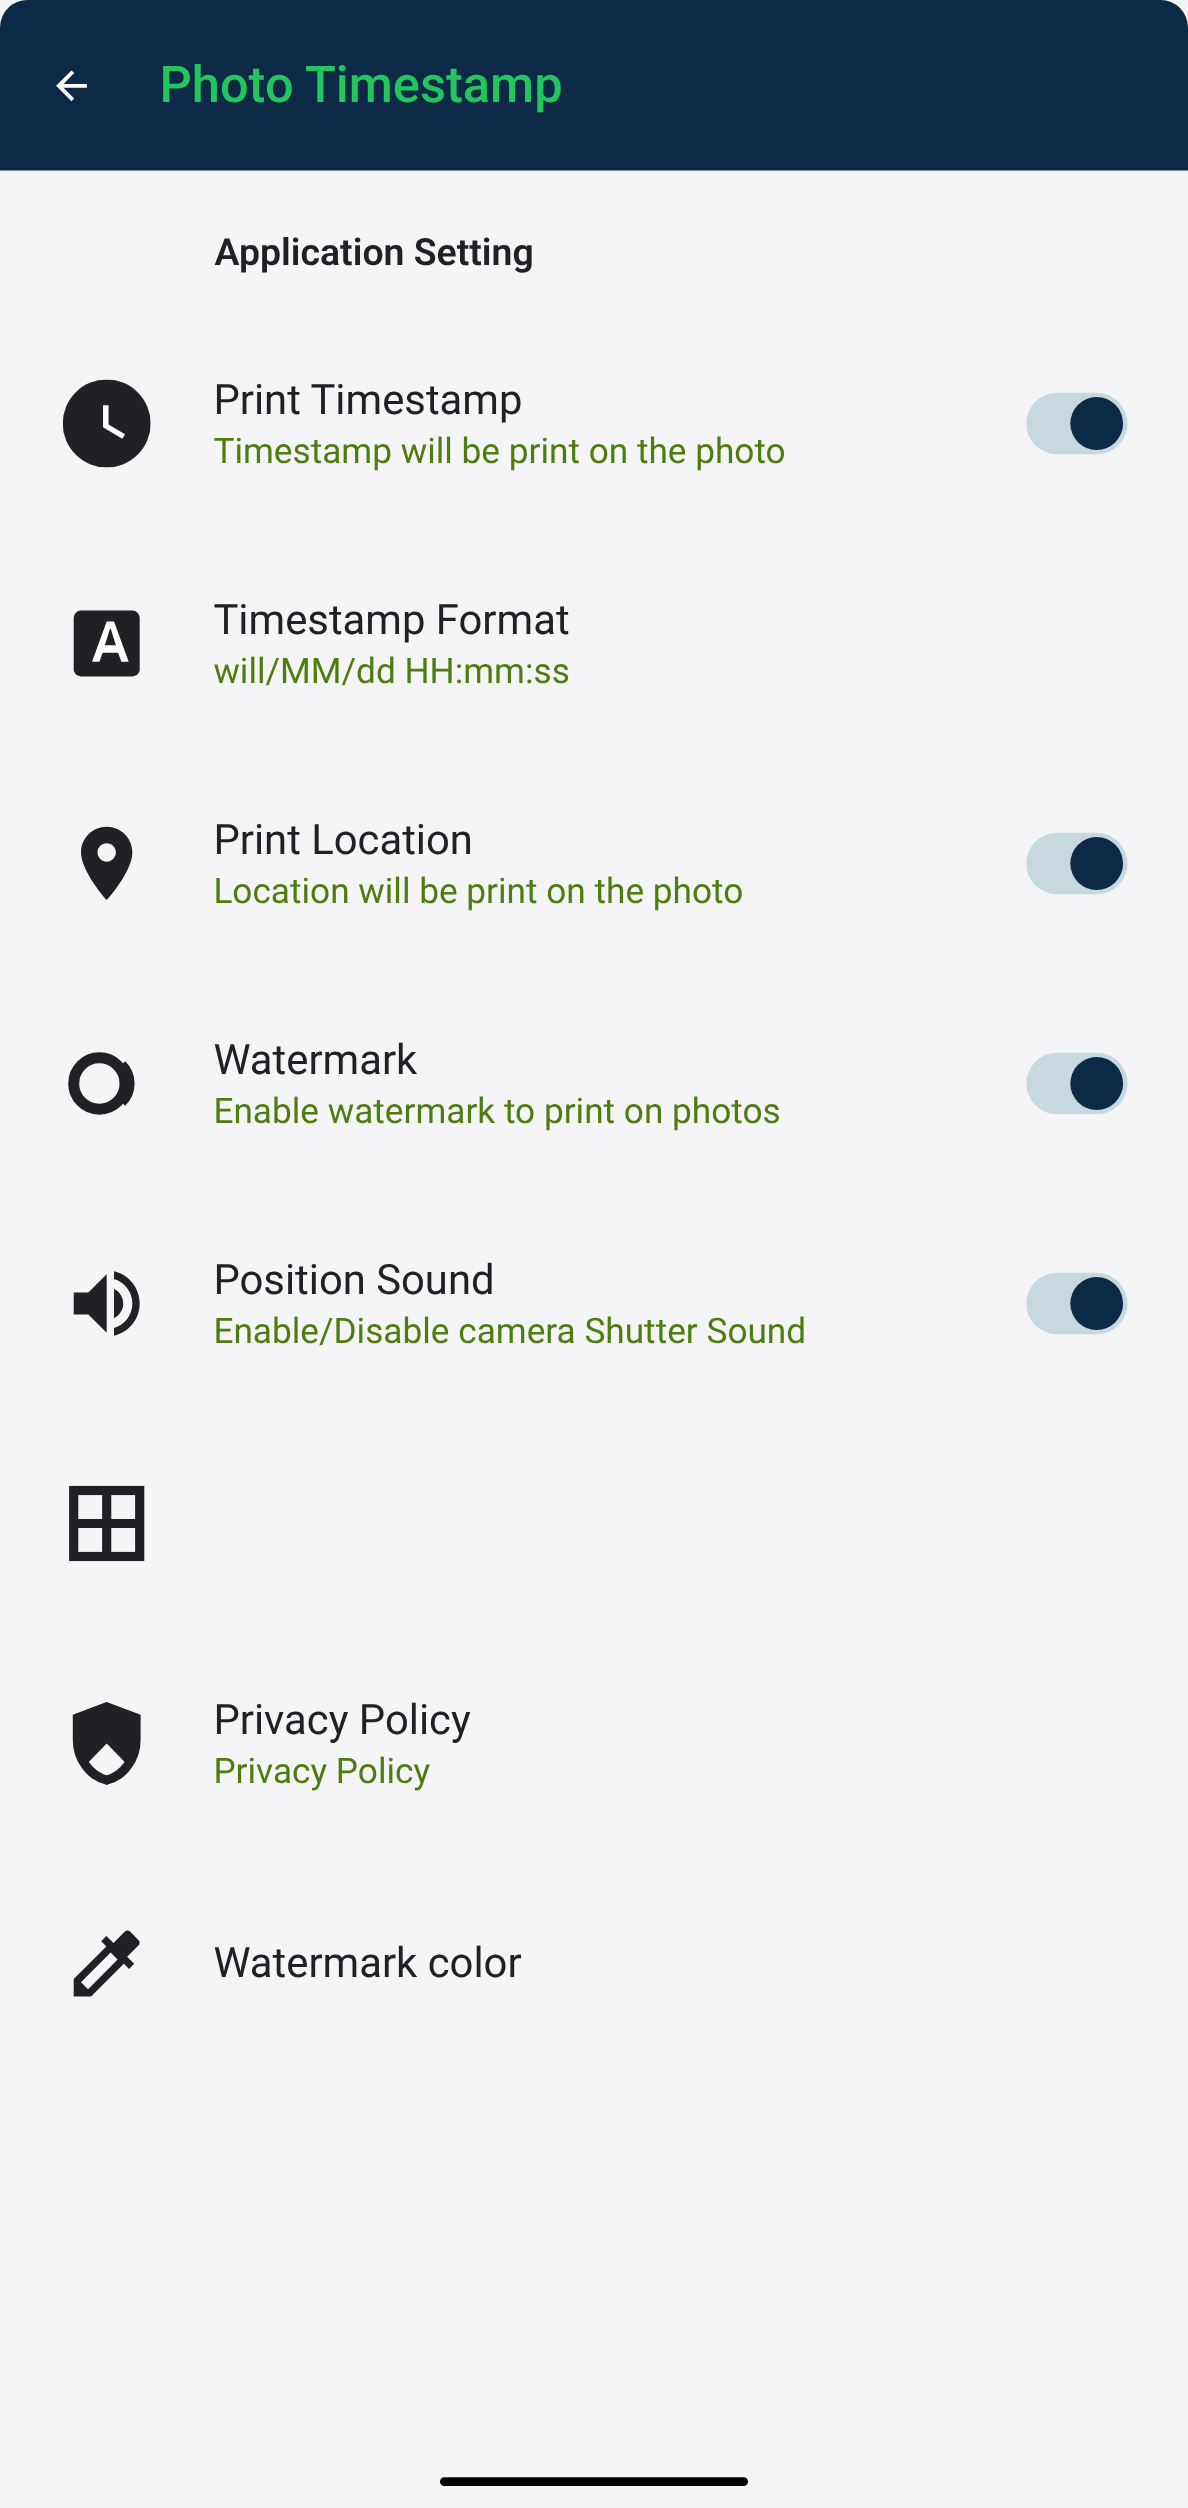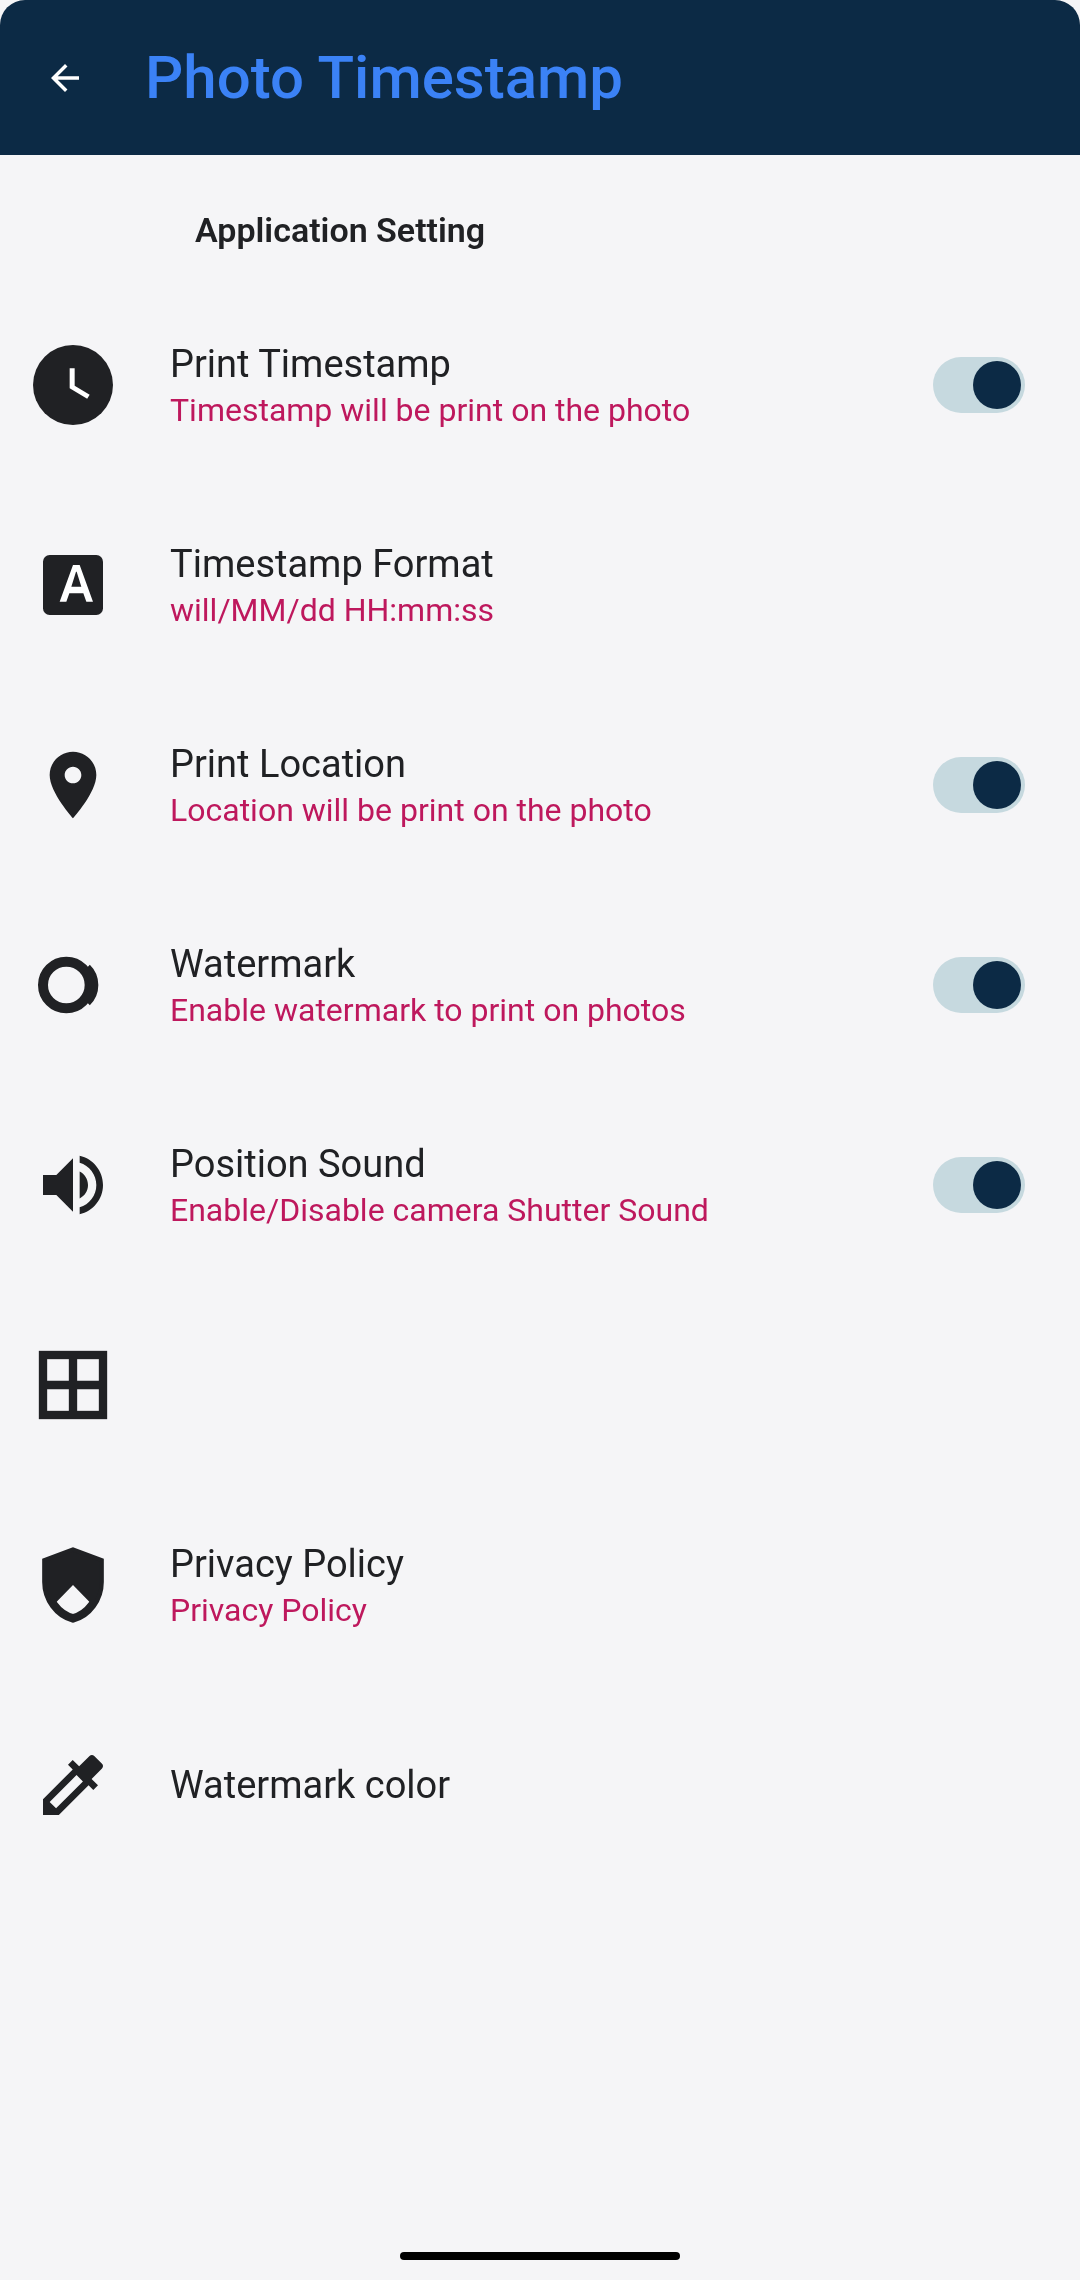"Photo Timestamp" .header-title { color: #3b82f6 -> #22c55e; font-size: 60px -> 46px }
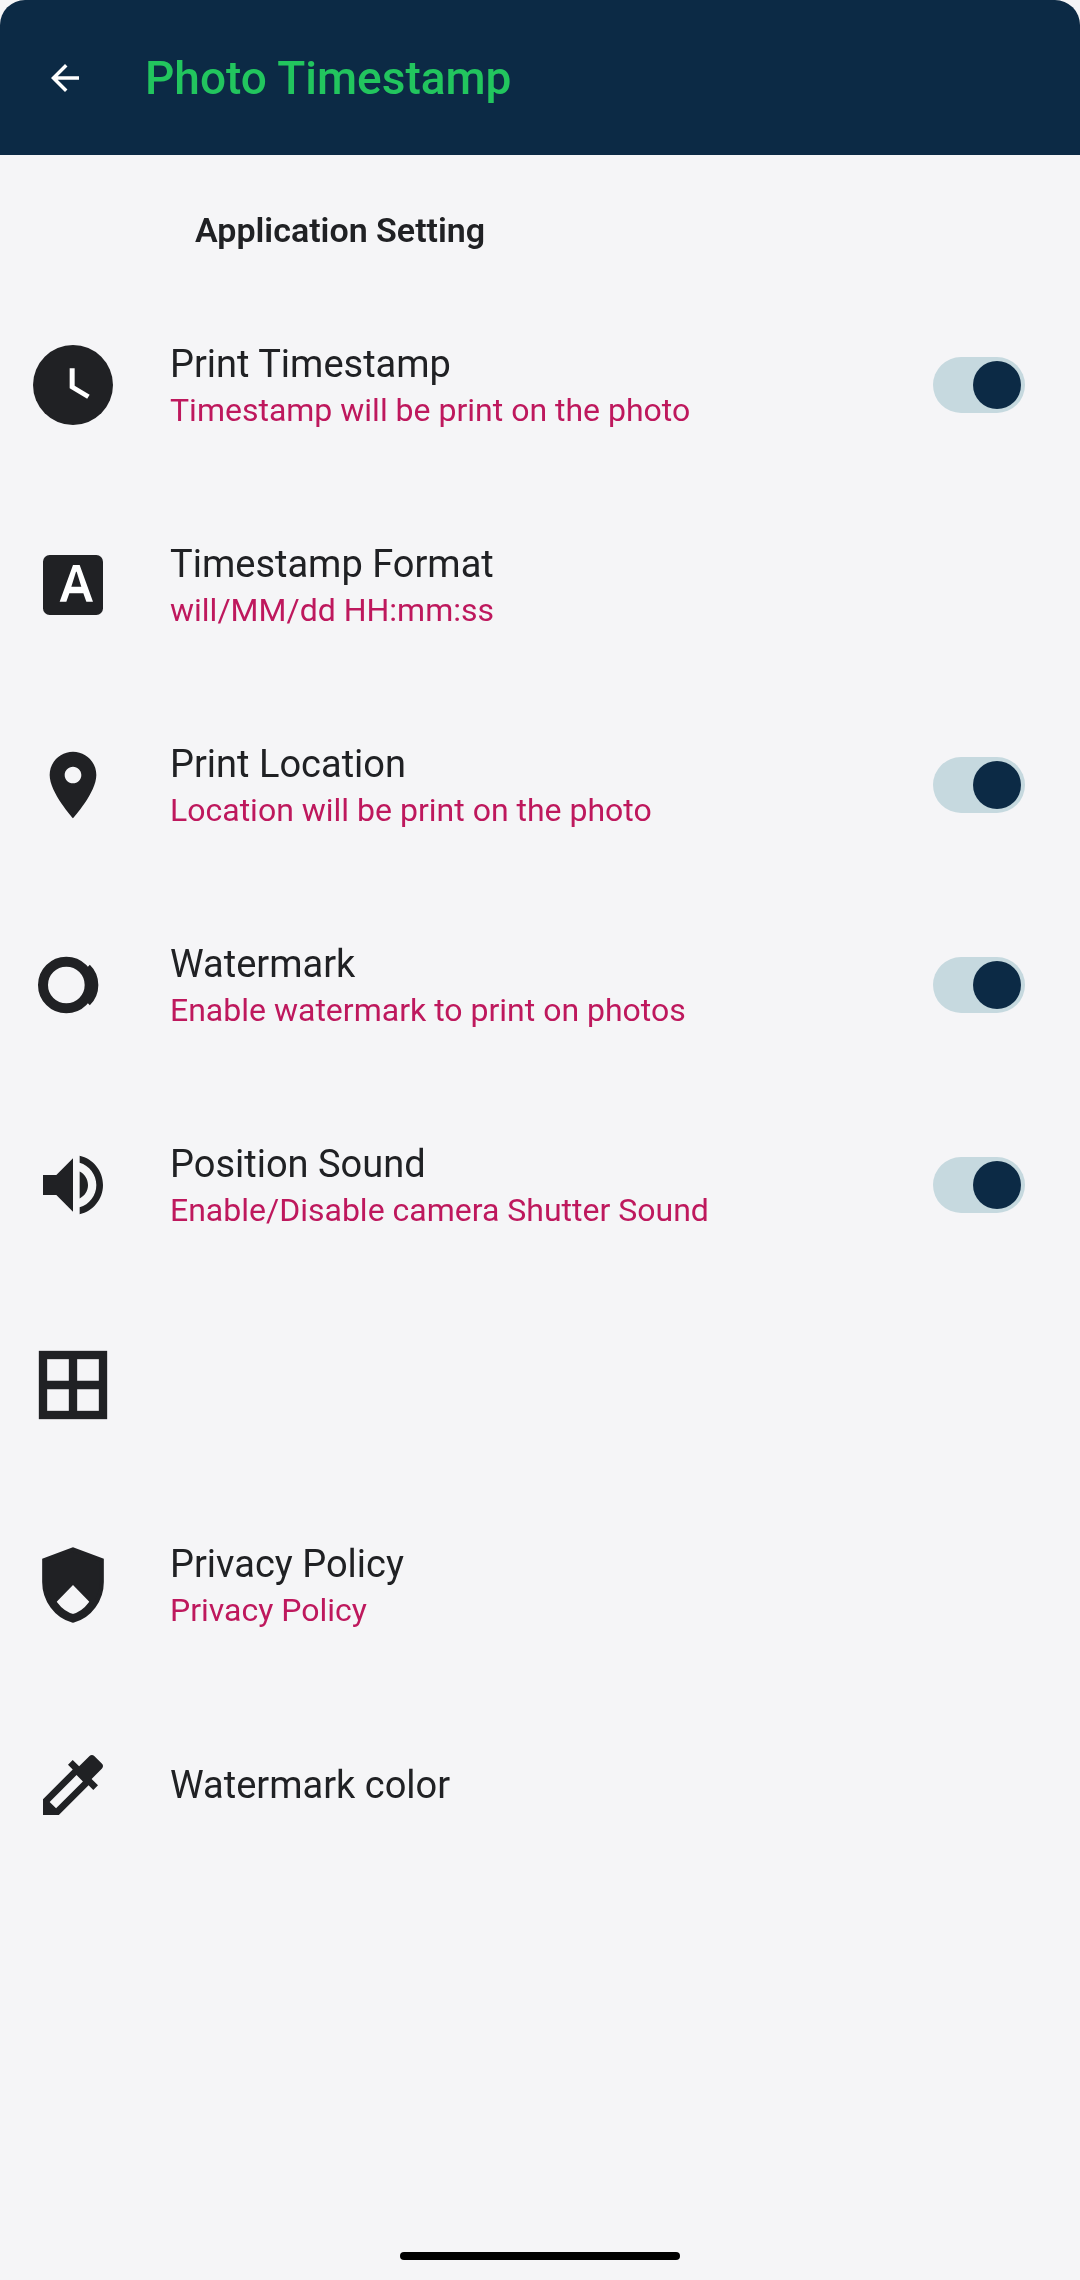"Print Timestamp" .setting-item { padding: 30px 55px 30px 31px -> 30px 55px 30px 55px }
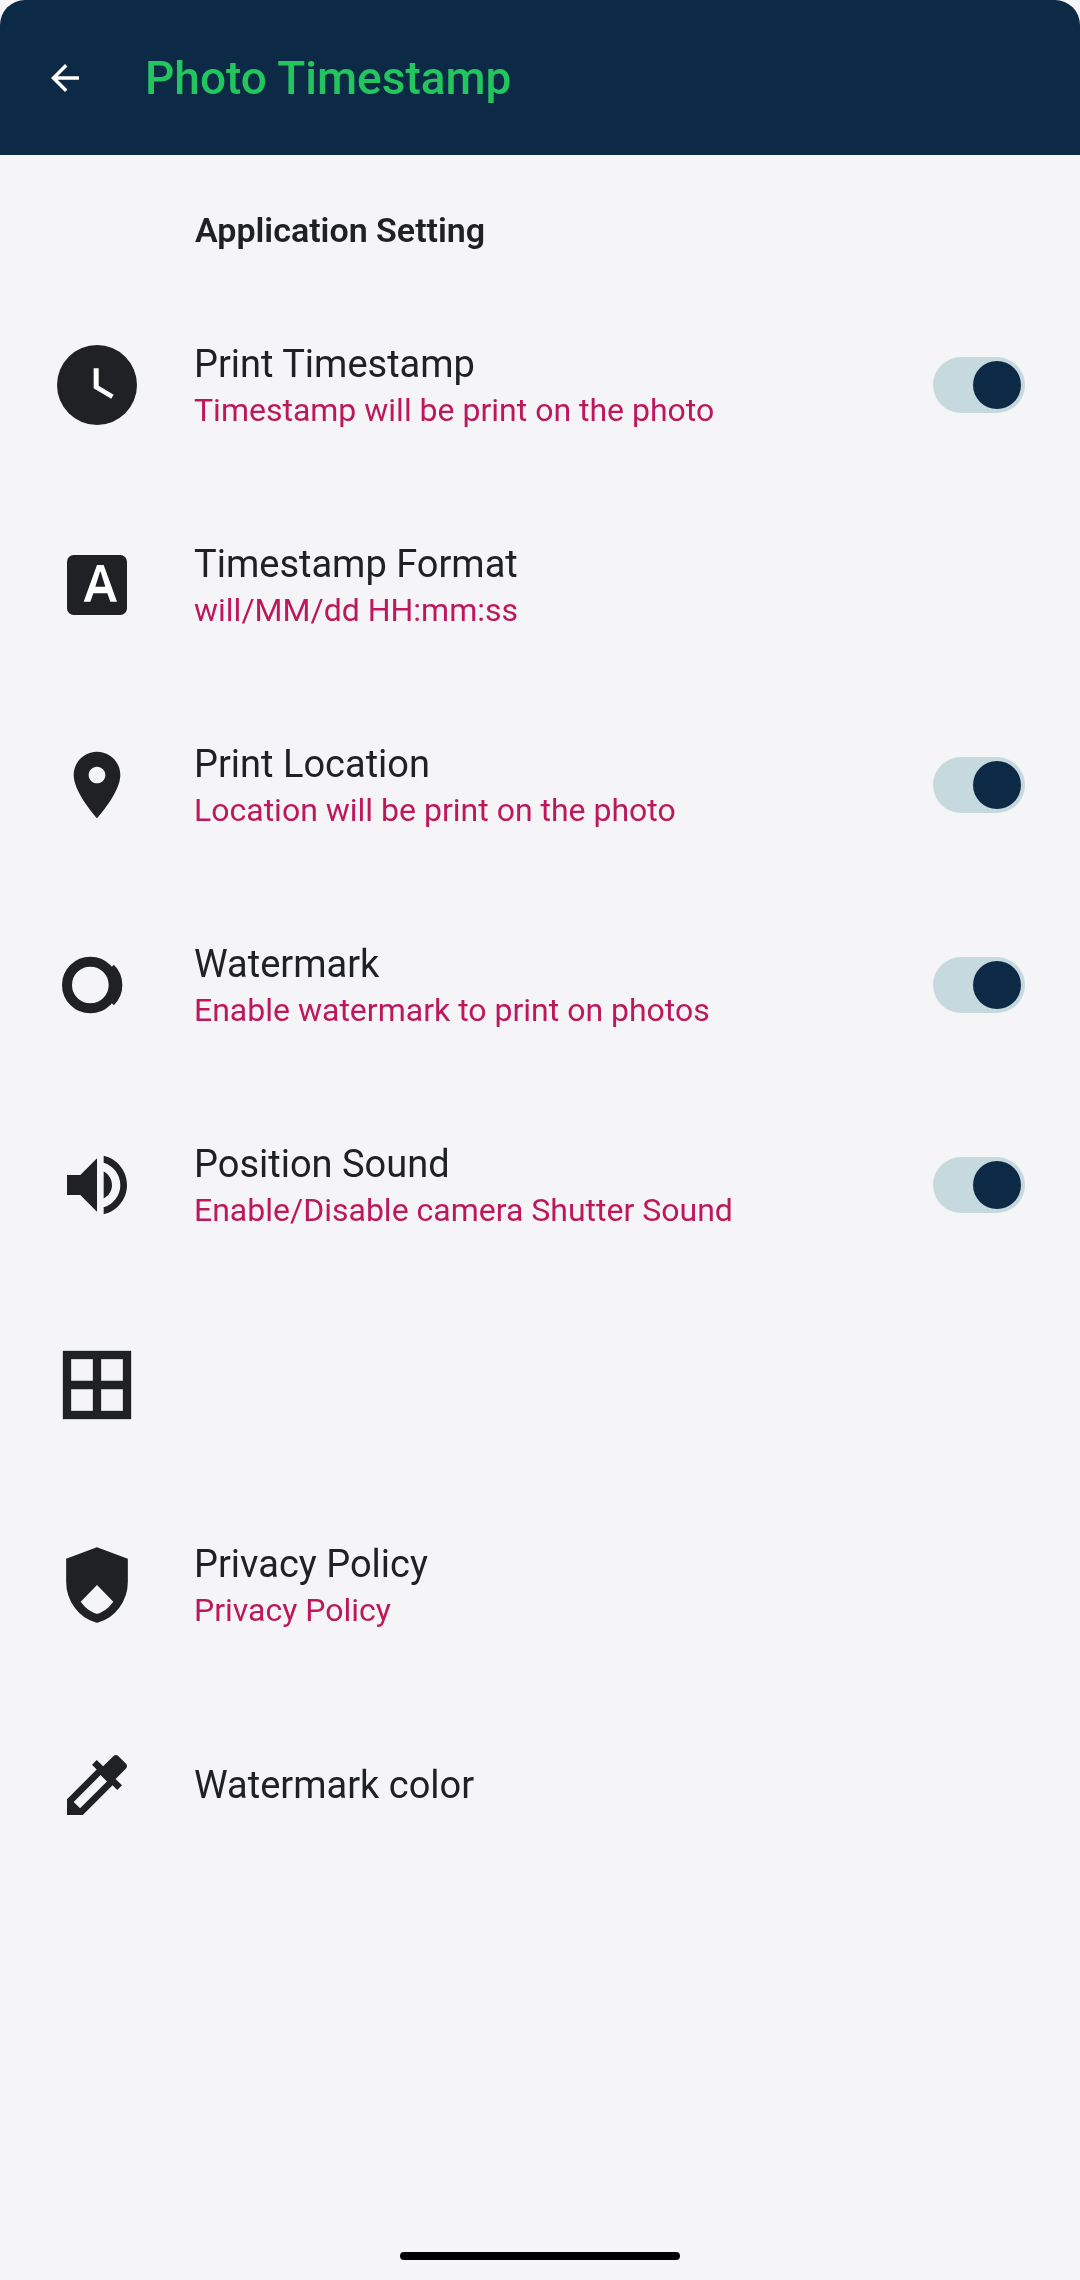"Timestamp will be print on" .setting-subtitle { color: #be185d -> #4d7c0f }
